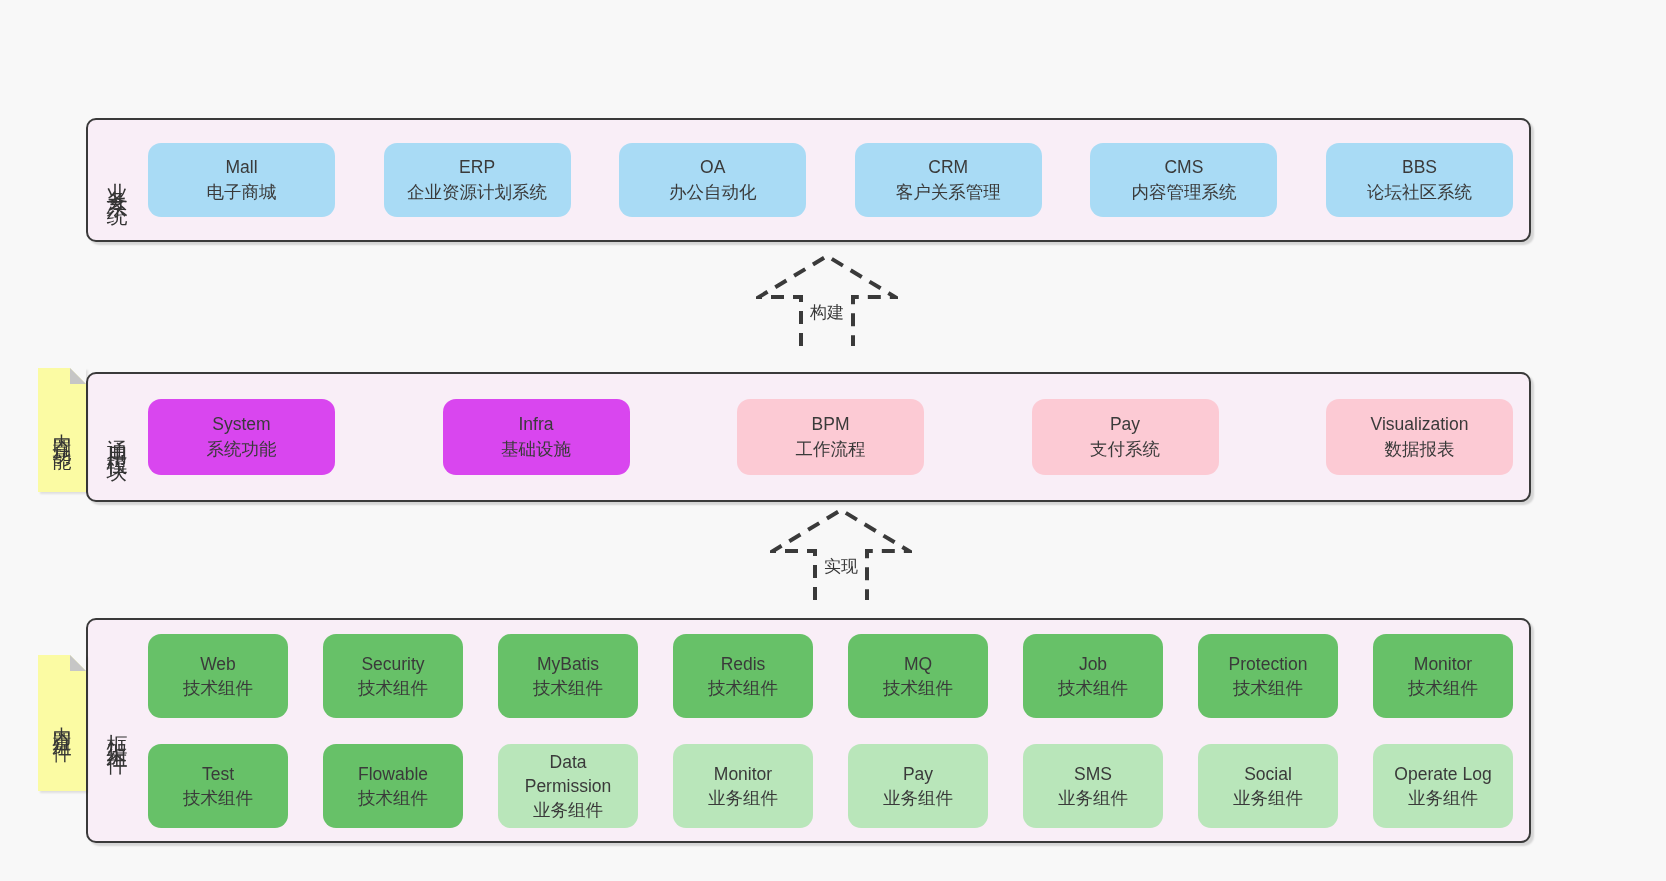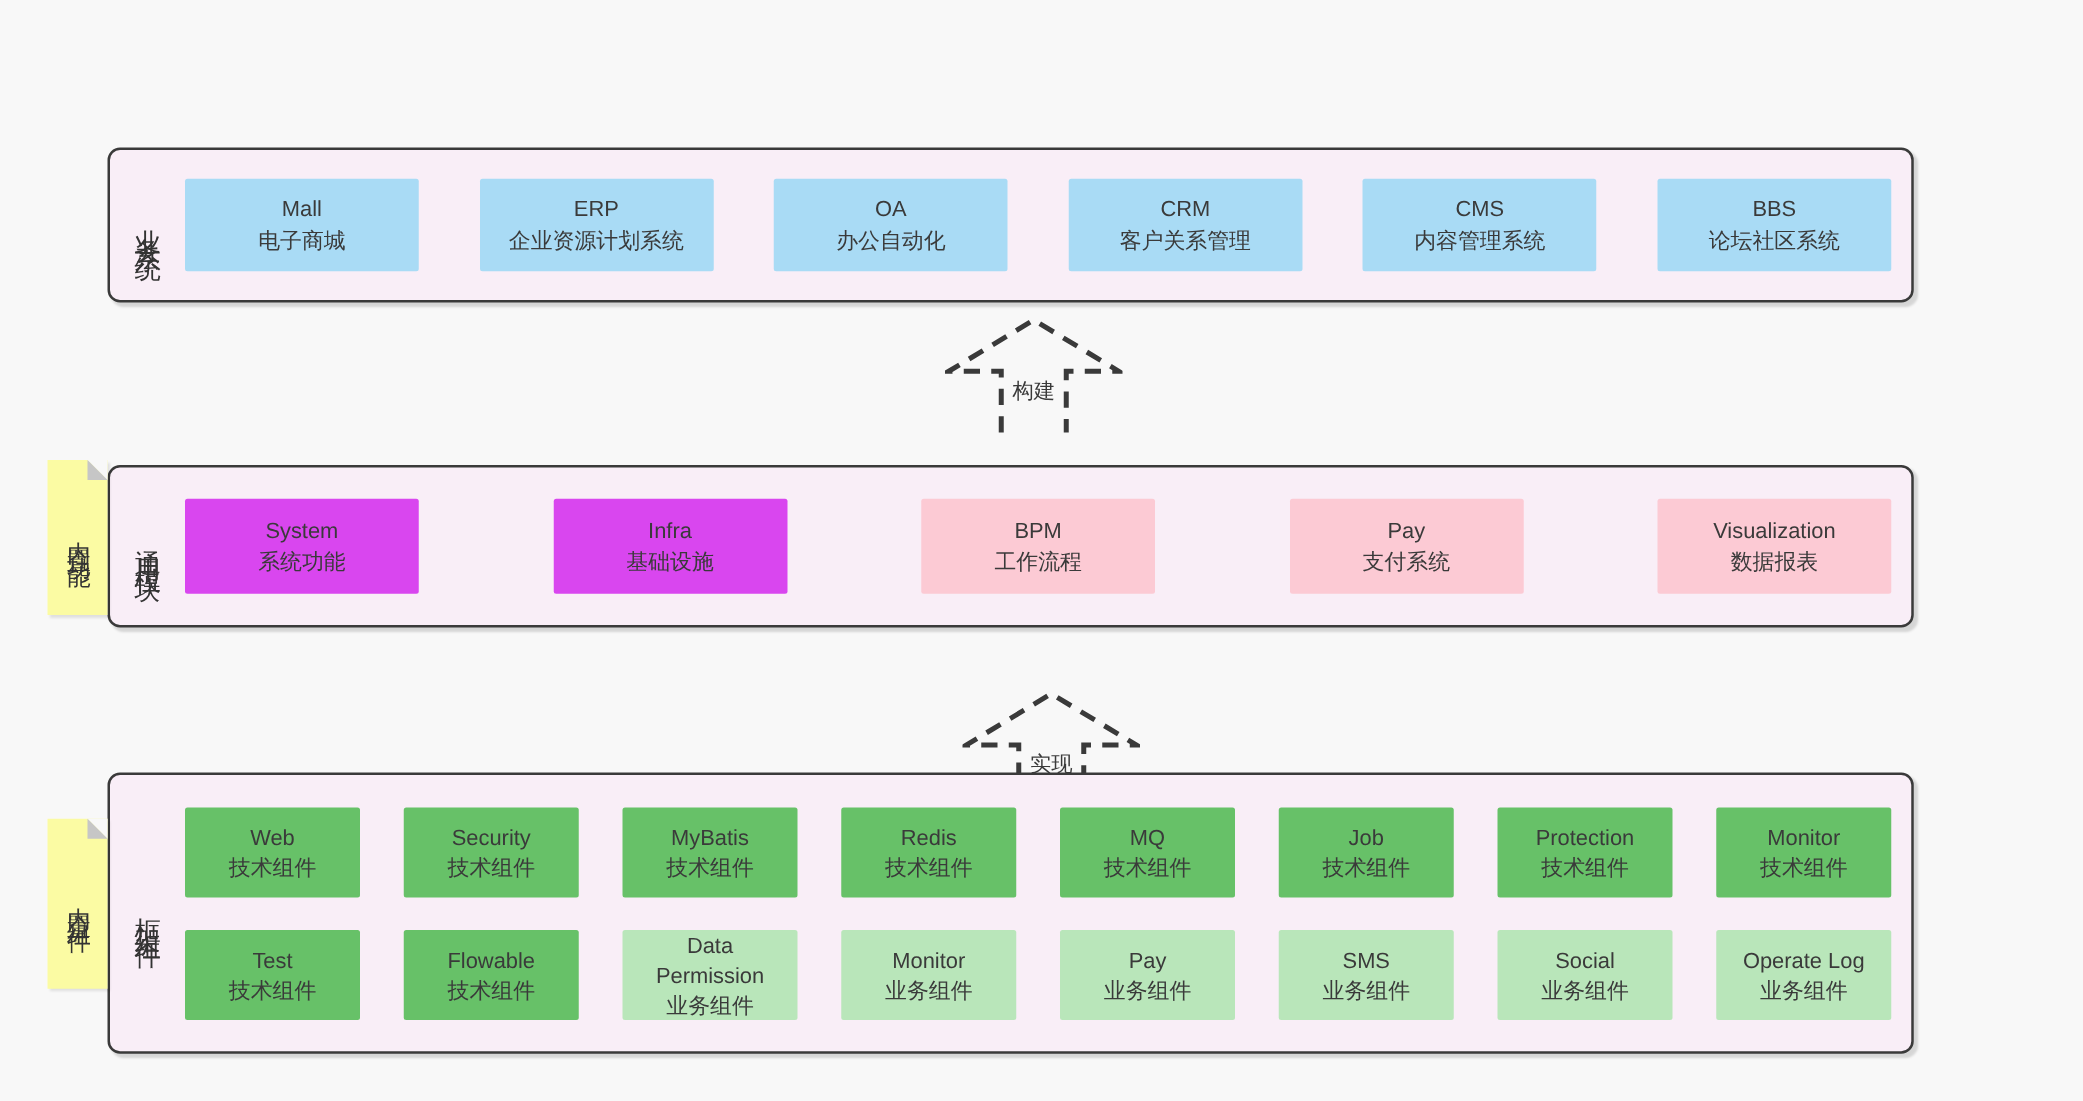"Mall" .box { border-radius: 2px -> 13px }
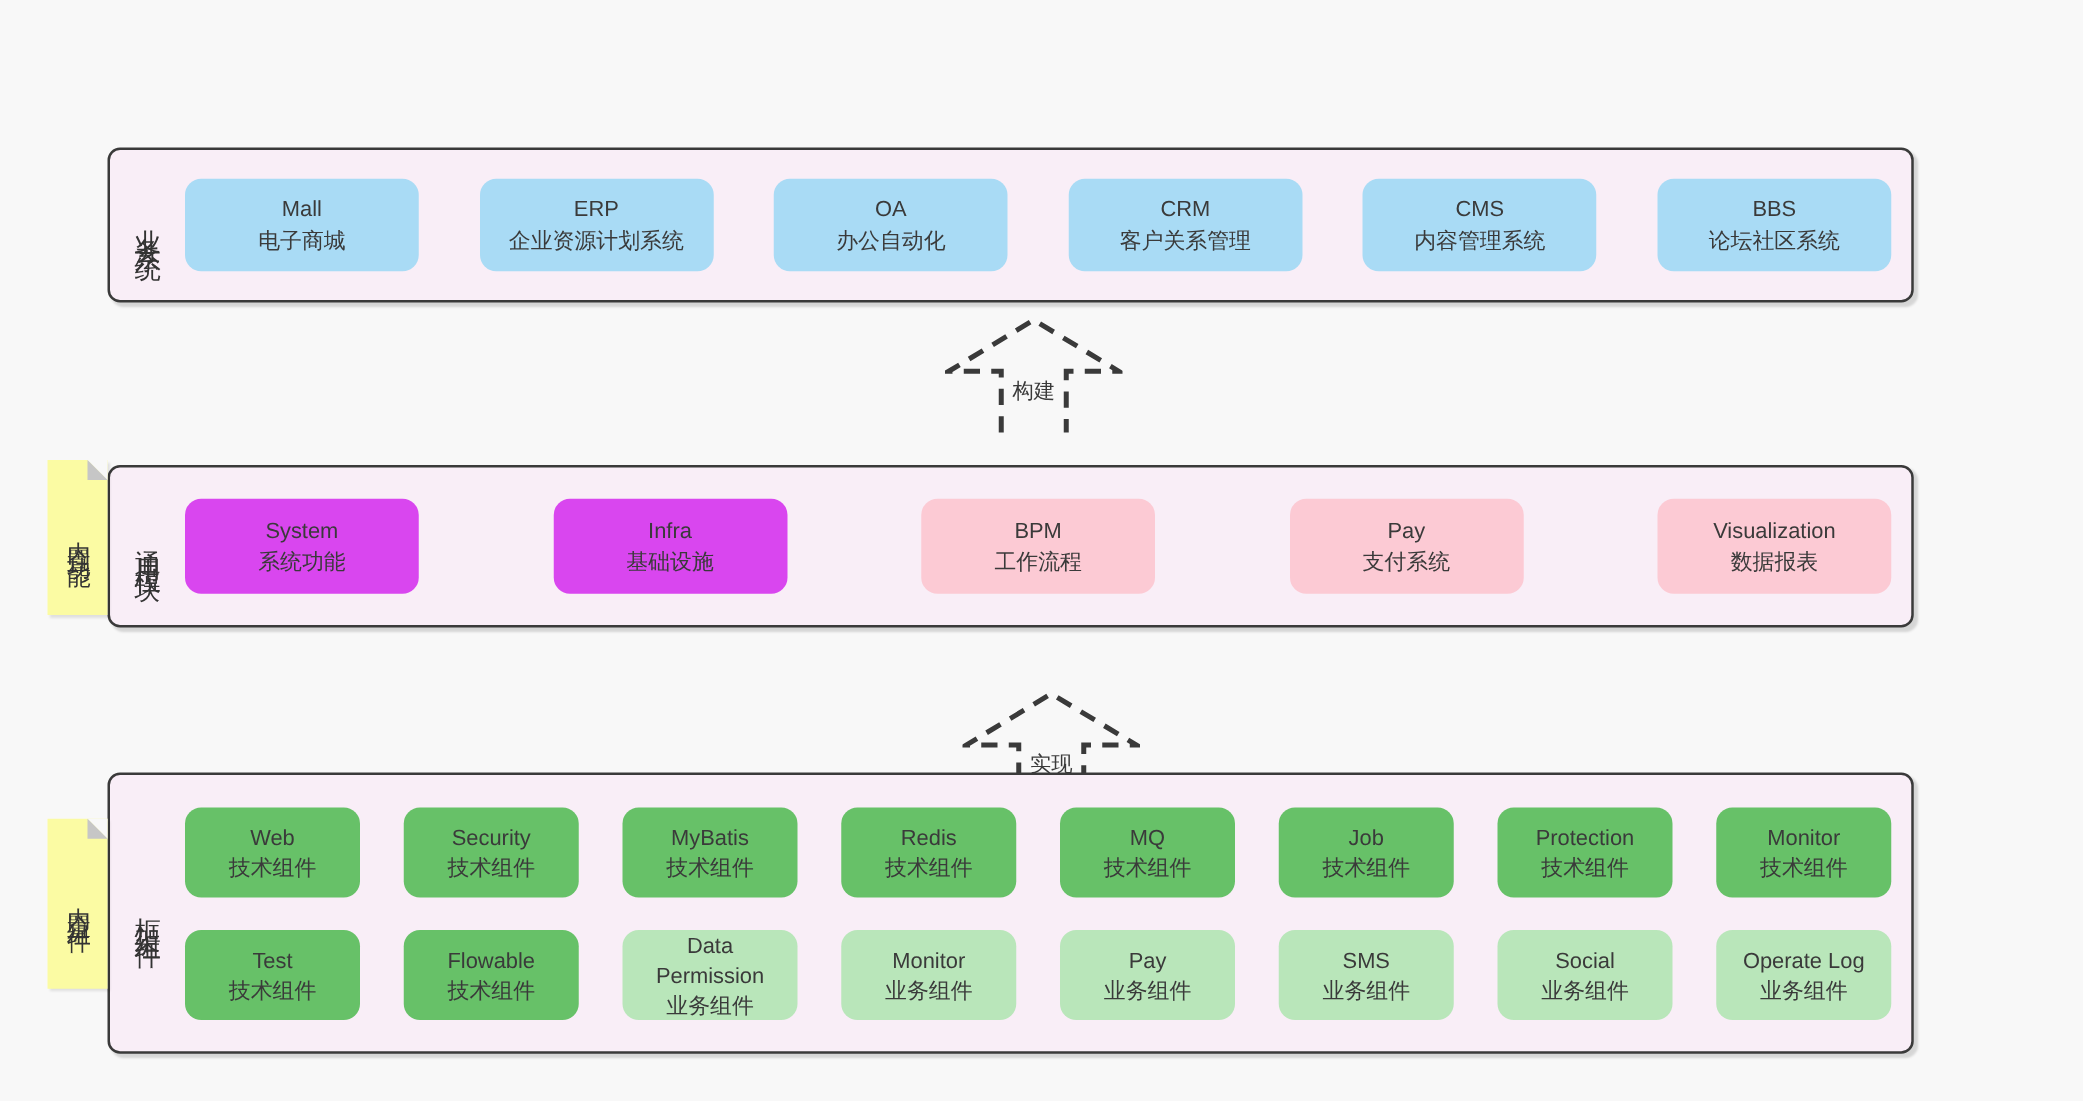"实现" .arrow-2 { margin-top: 45px -> none }
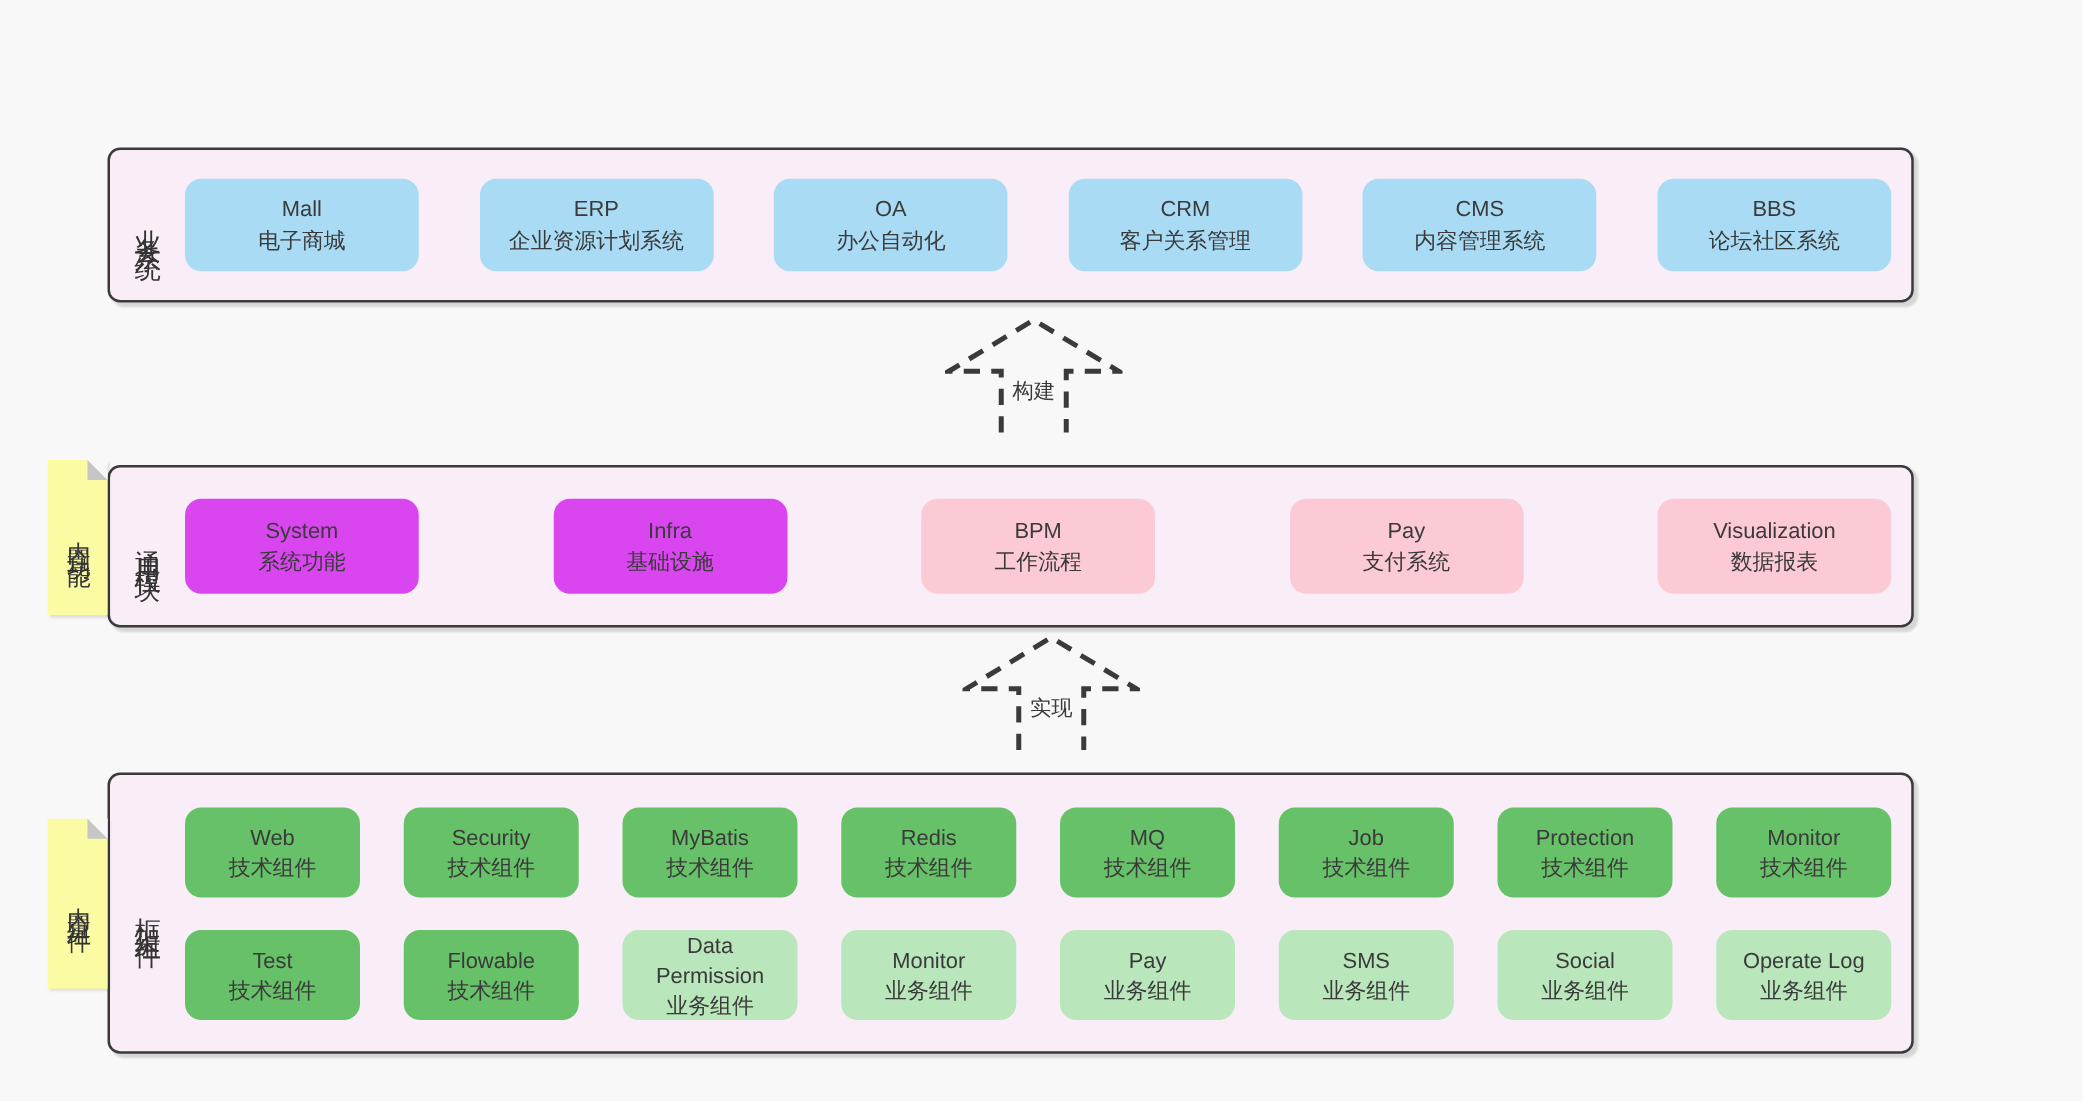"Web" .sec-2 .box { height: 72px -> 84px }
